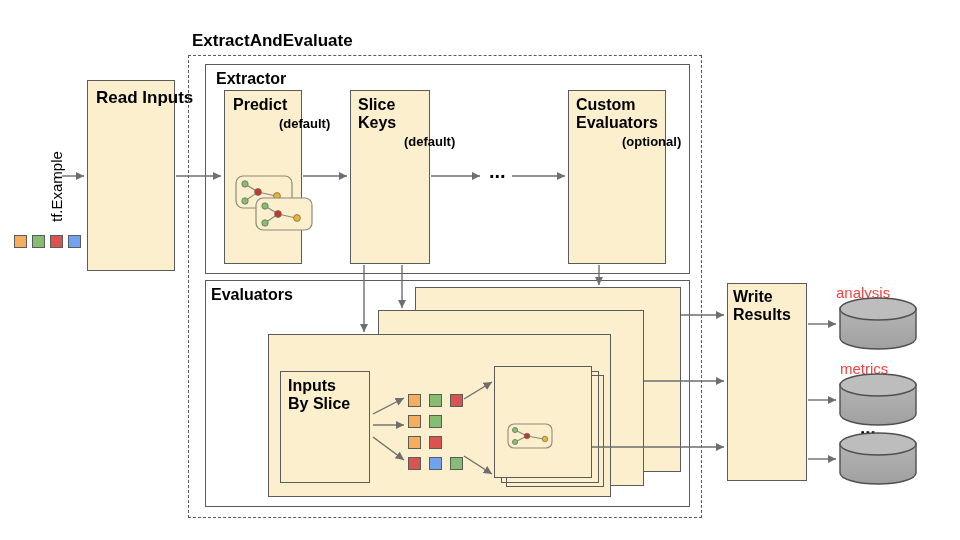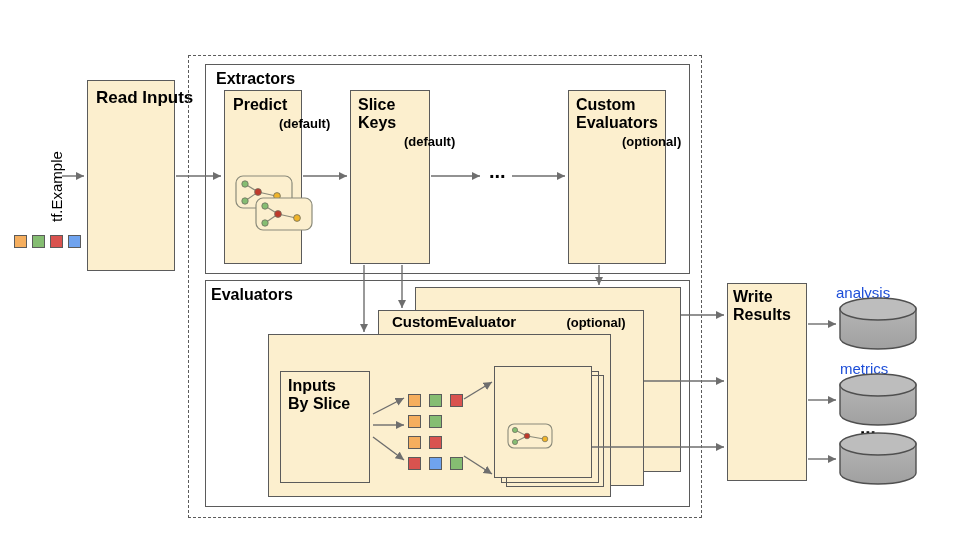"ExtractAndEvaluate" div.ttl { html: none -> <div>ExtractAndEvaluate</div> }
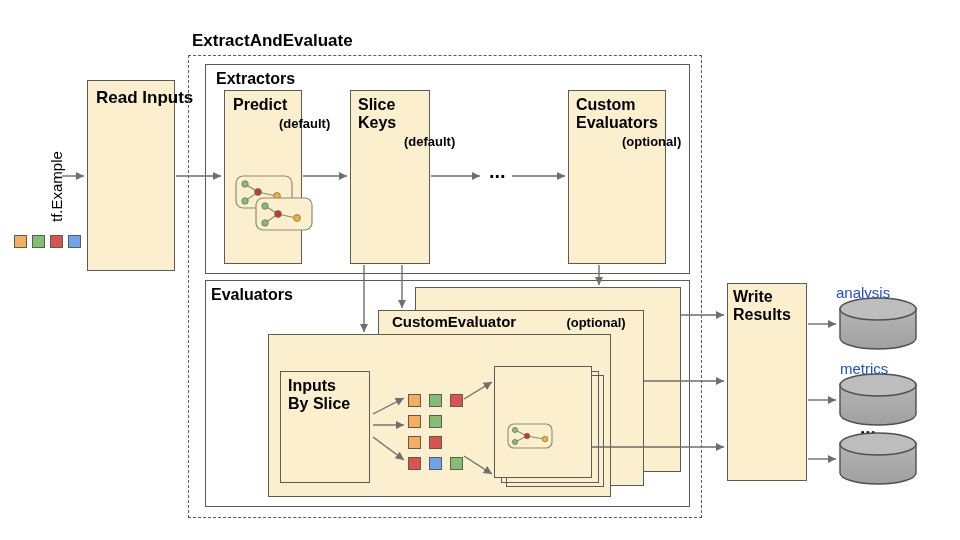"Extractors" div.ttl { text: Extractors -> Extractor }
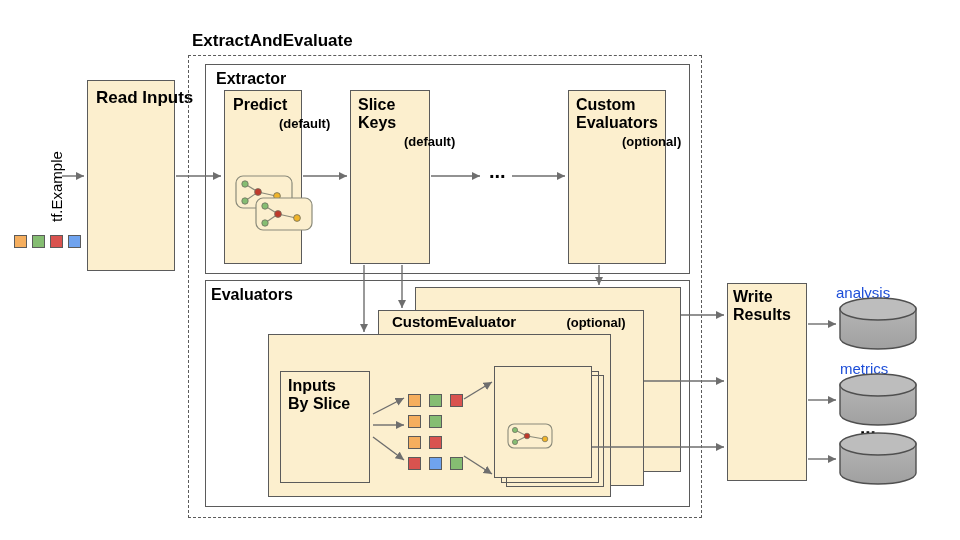"analysis" .dbname { color: #1d4ed8 -> #ef4444 }
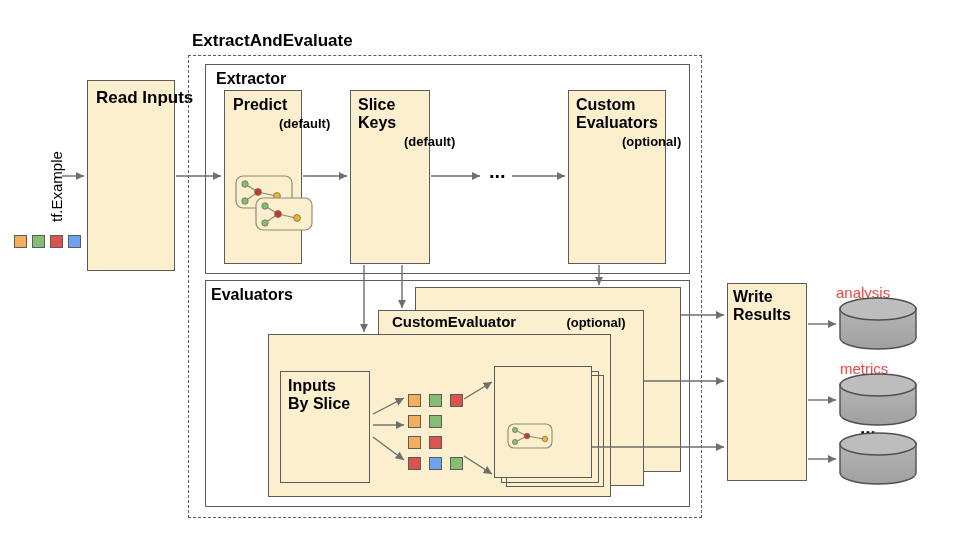"CustomEvaluator (optional)" div.btxt { html: <div> <span>CustomEvaluator</span> <span>(optional)</span> </div> -> none }
